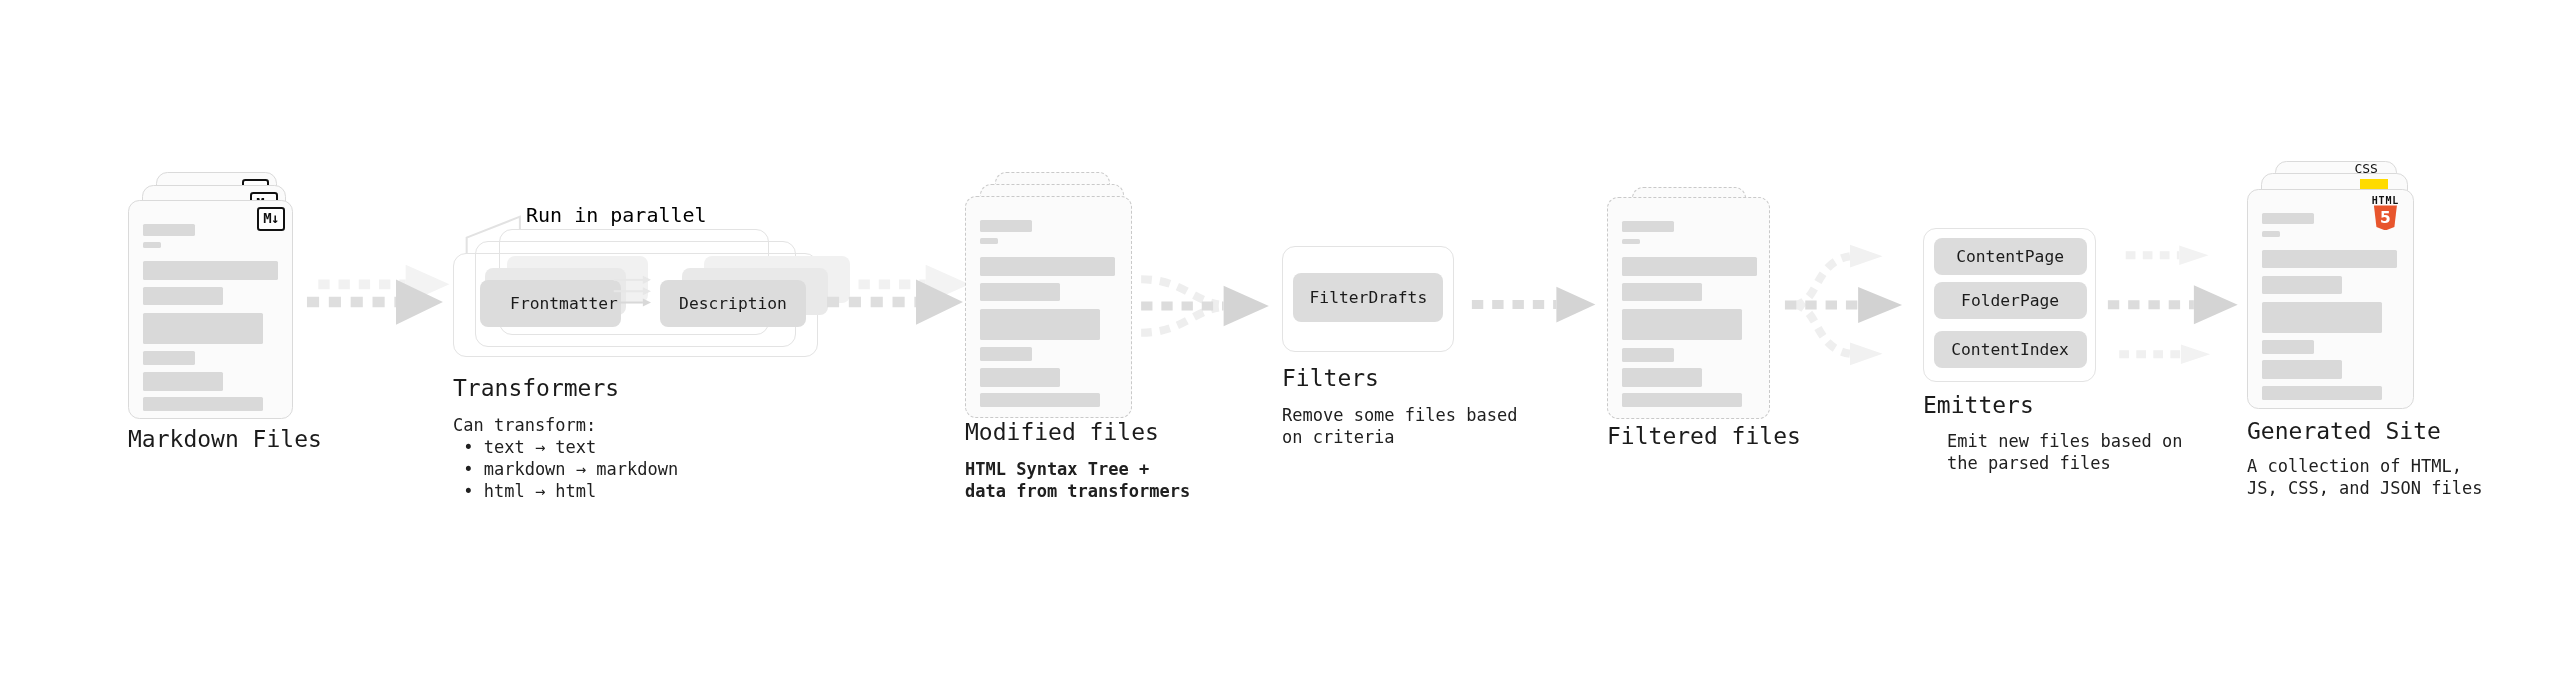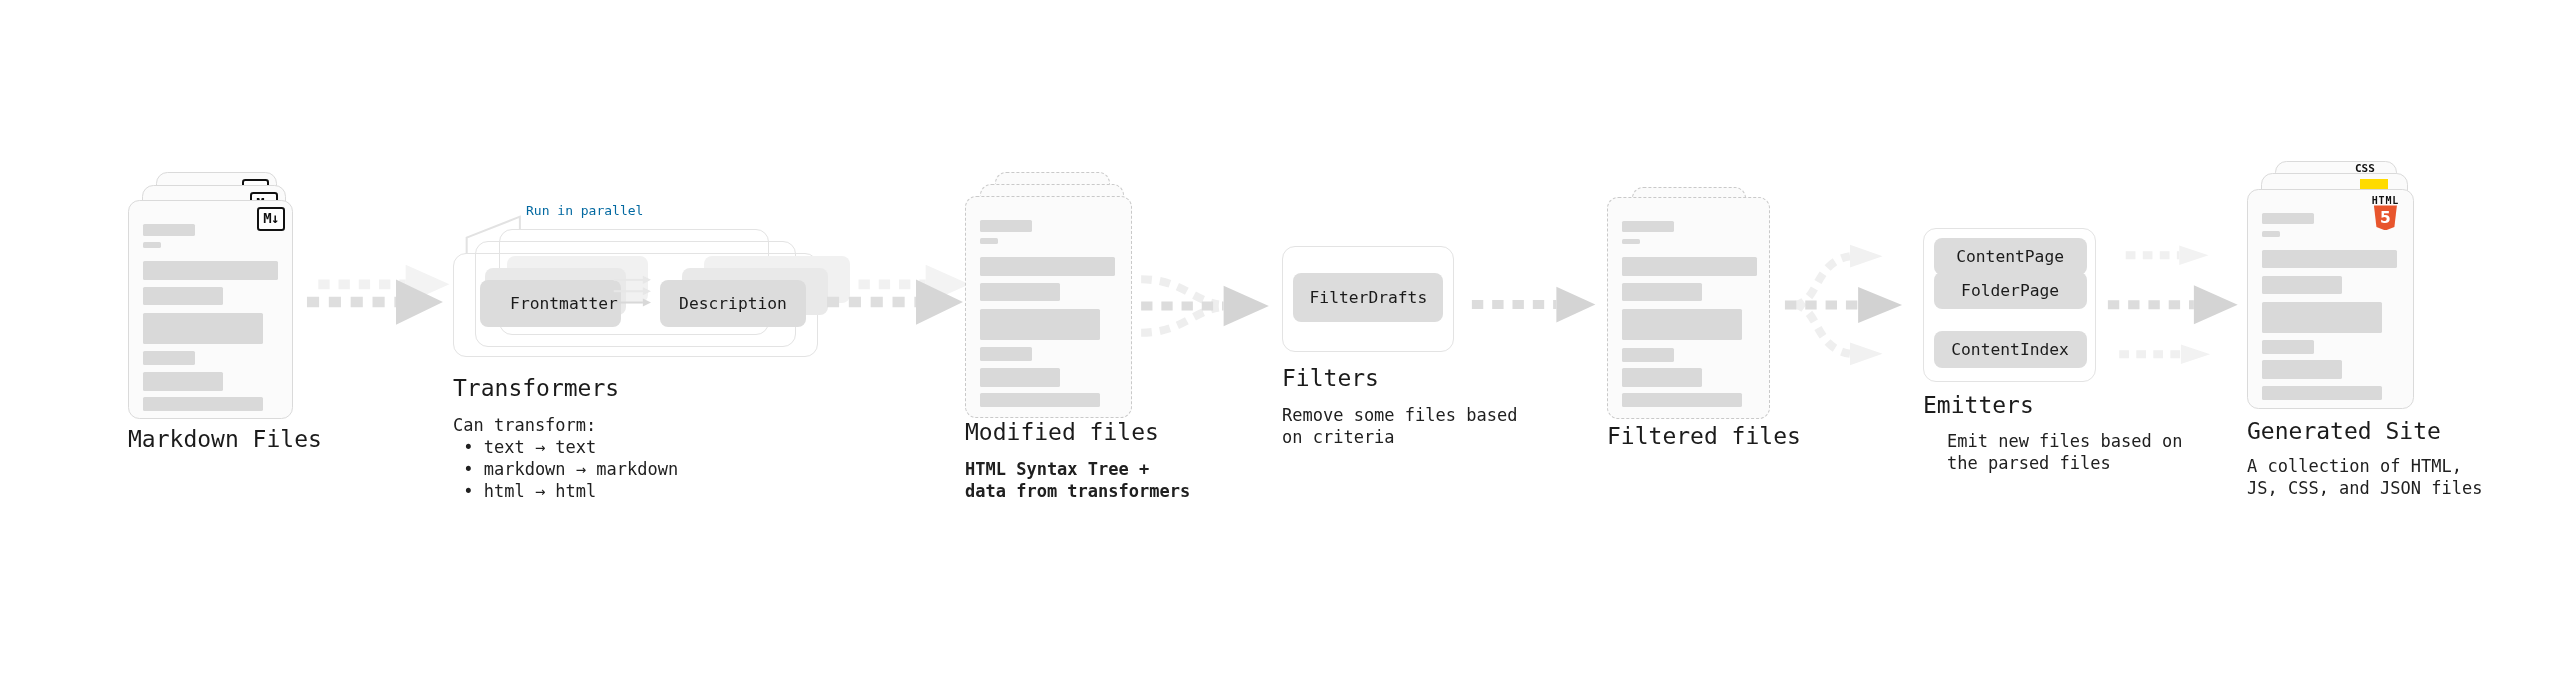"CSS" .css-word { font-size: 11px -> 13px; font-weight: bold -> normal }
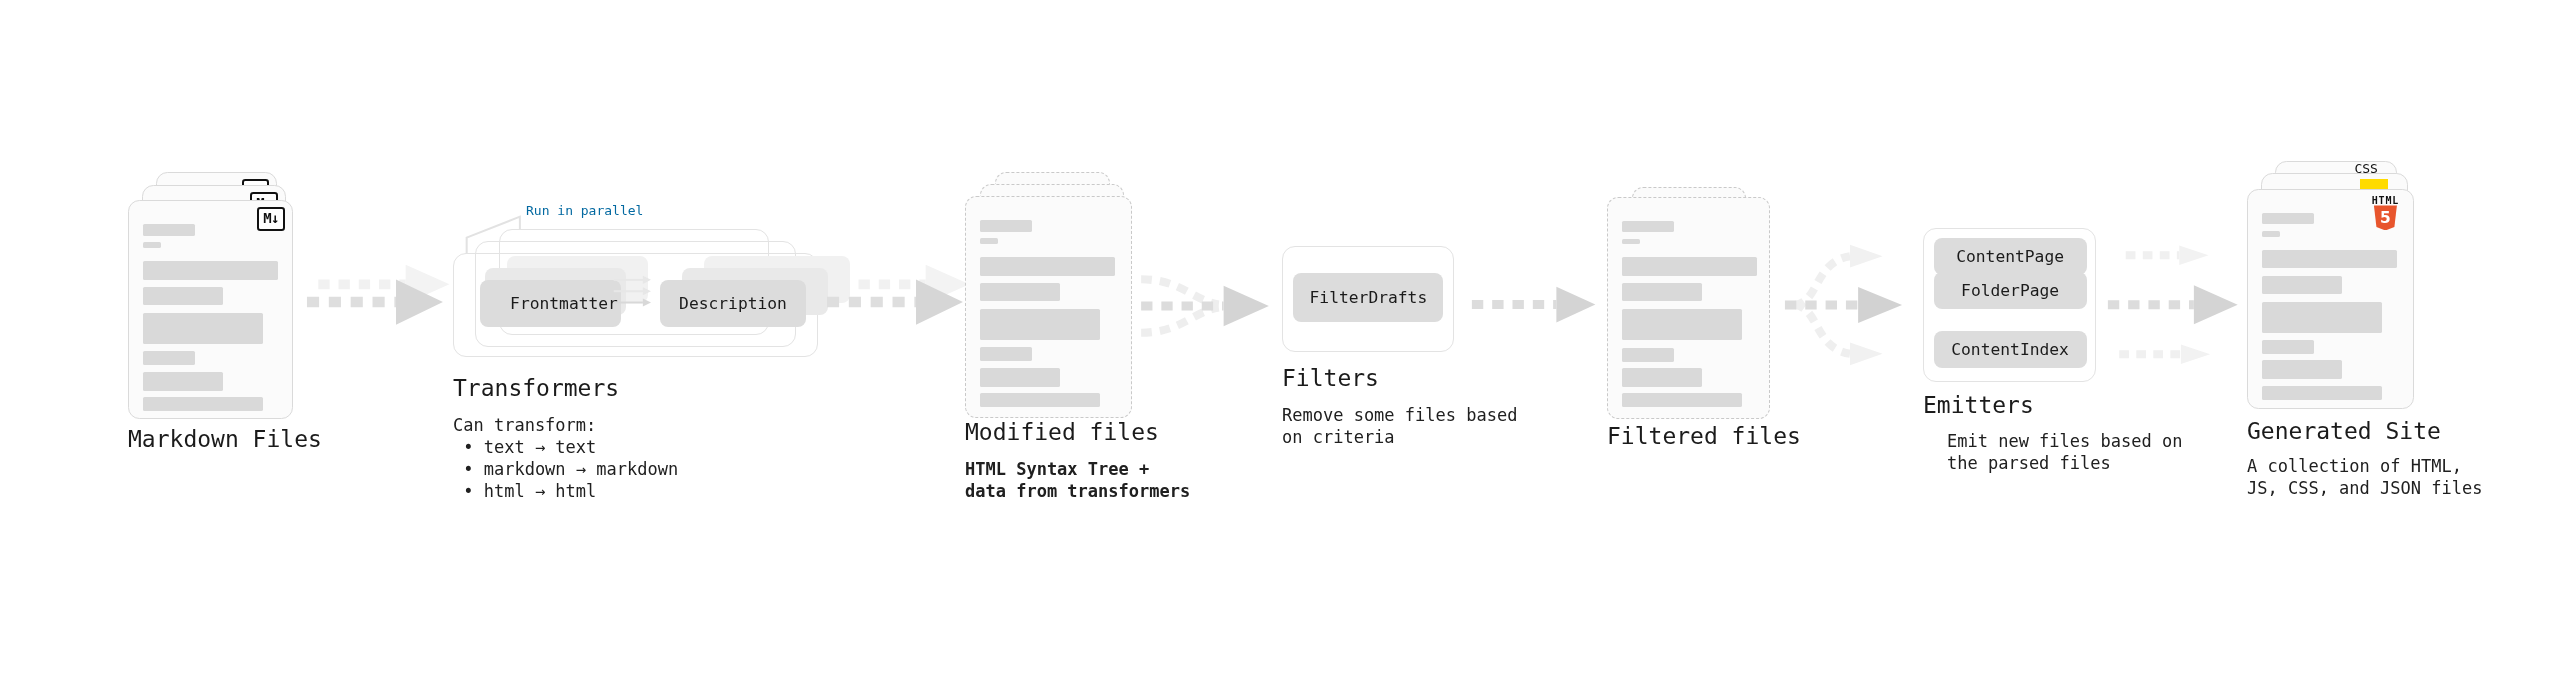"Run in parallel" .annotation-text { color: #0369a1 -> #000000; font-size: 13px -> 20px }
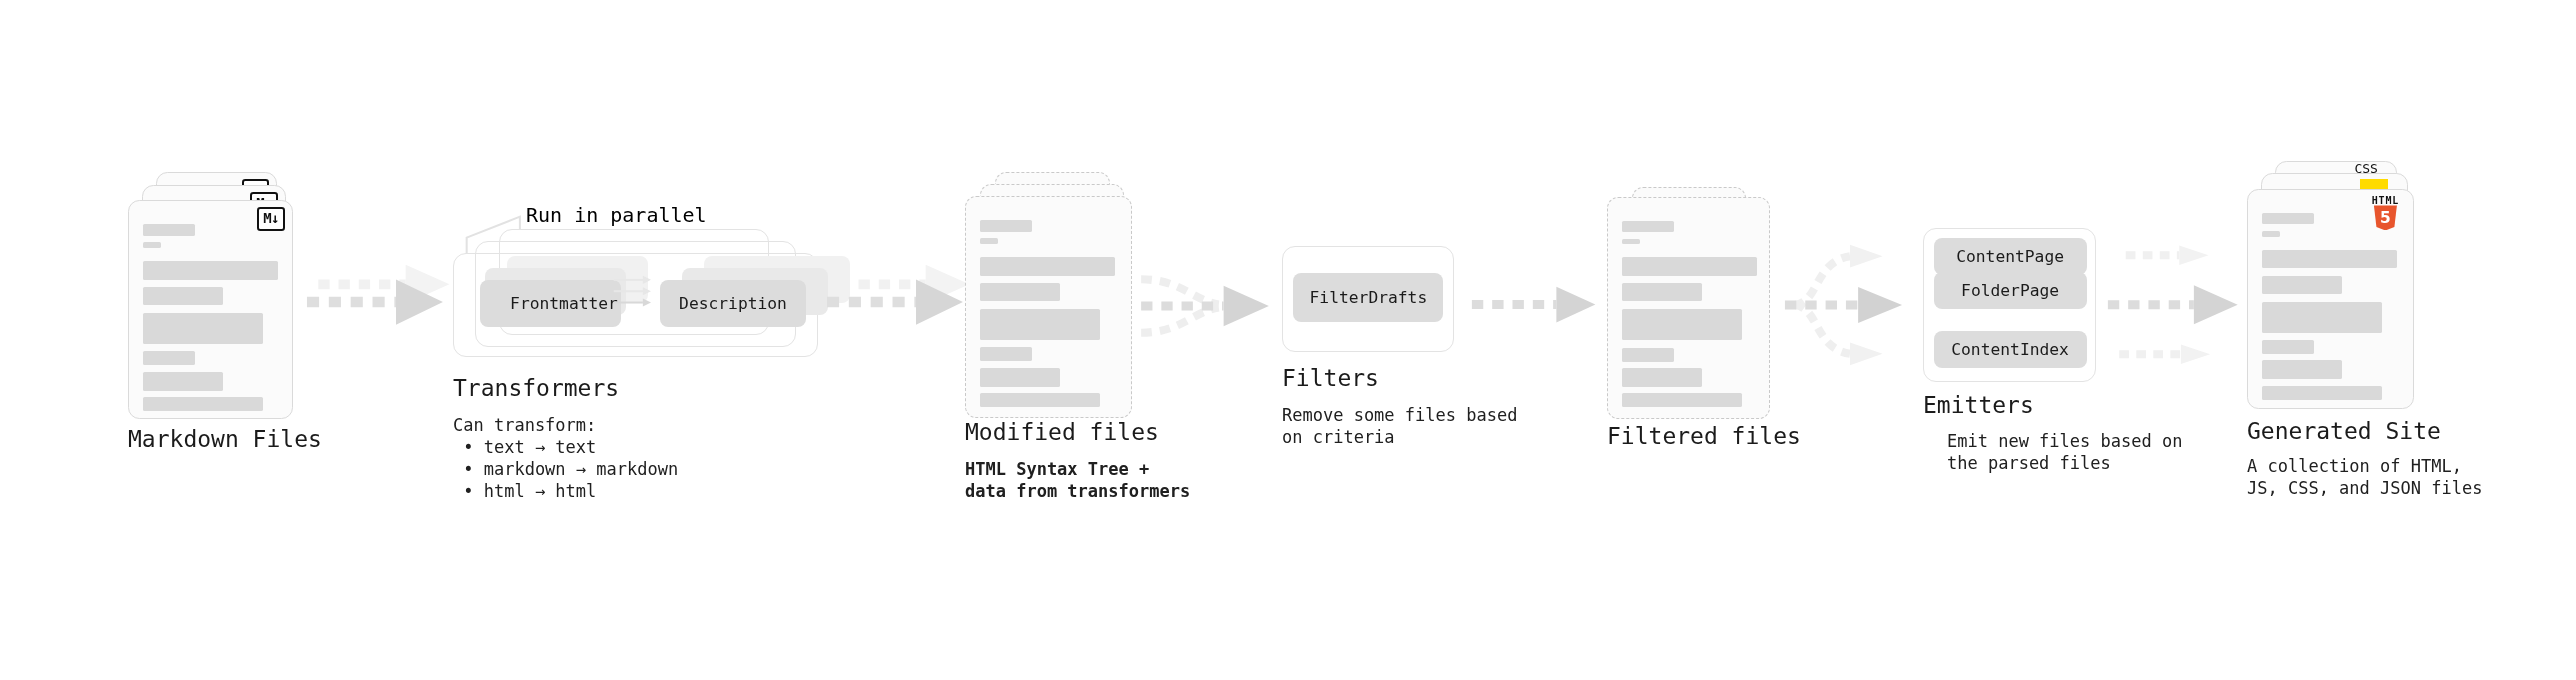"FolderPage" div.pill { top: 44px -> 54px }
